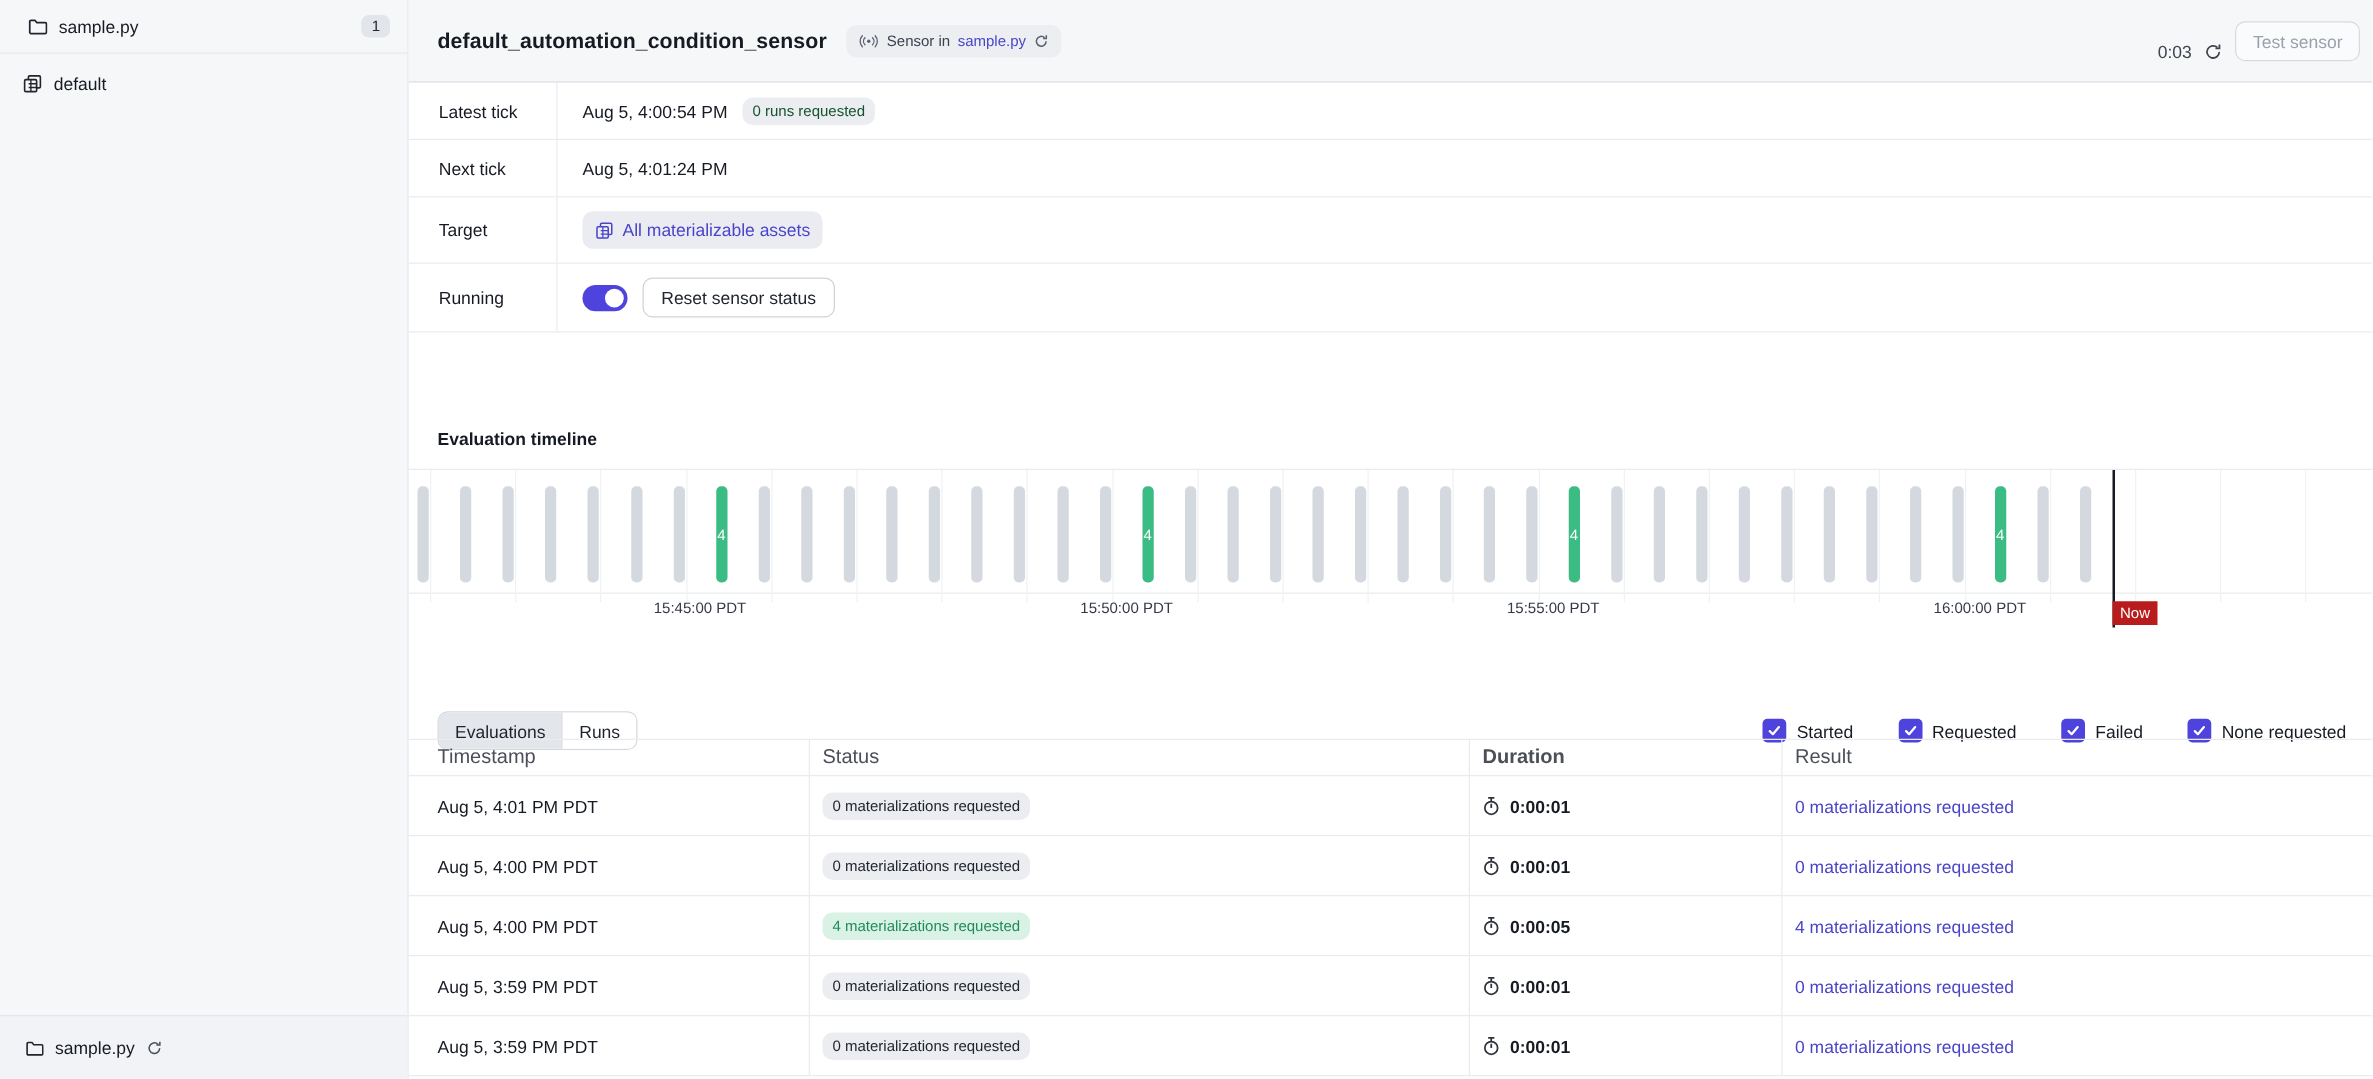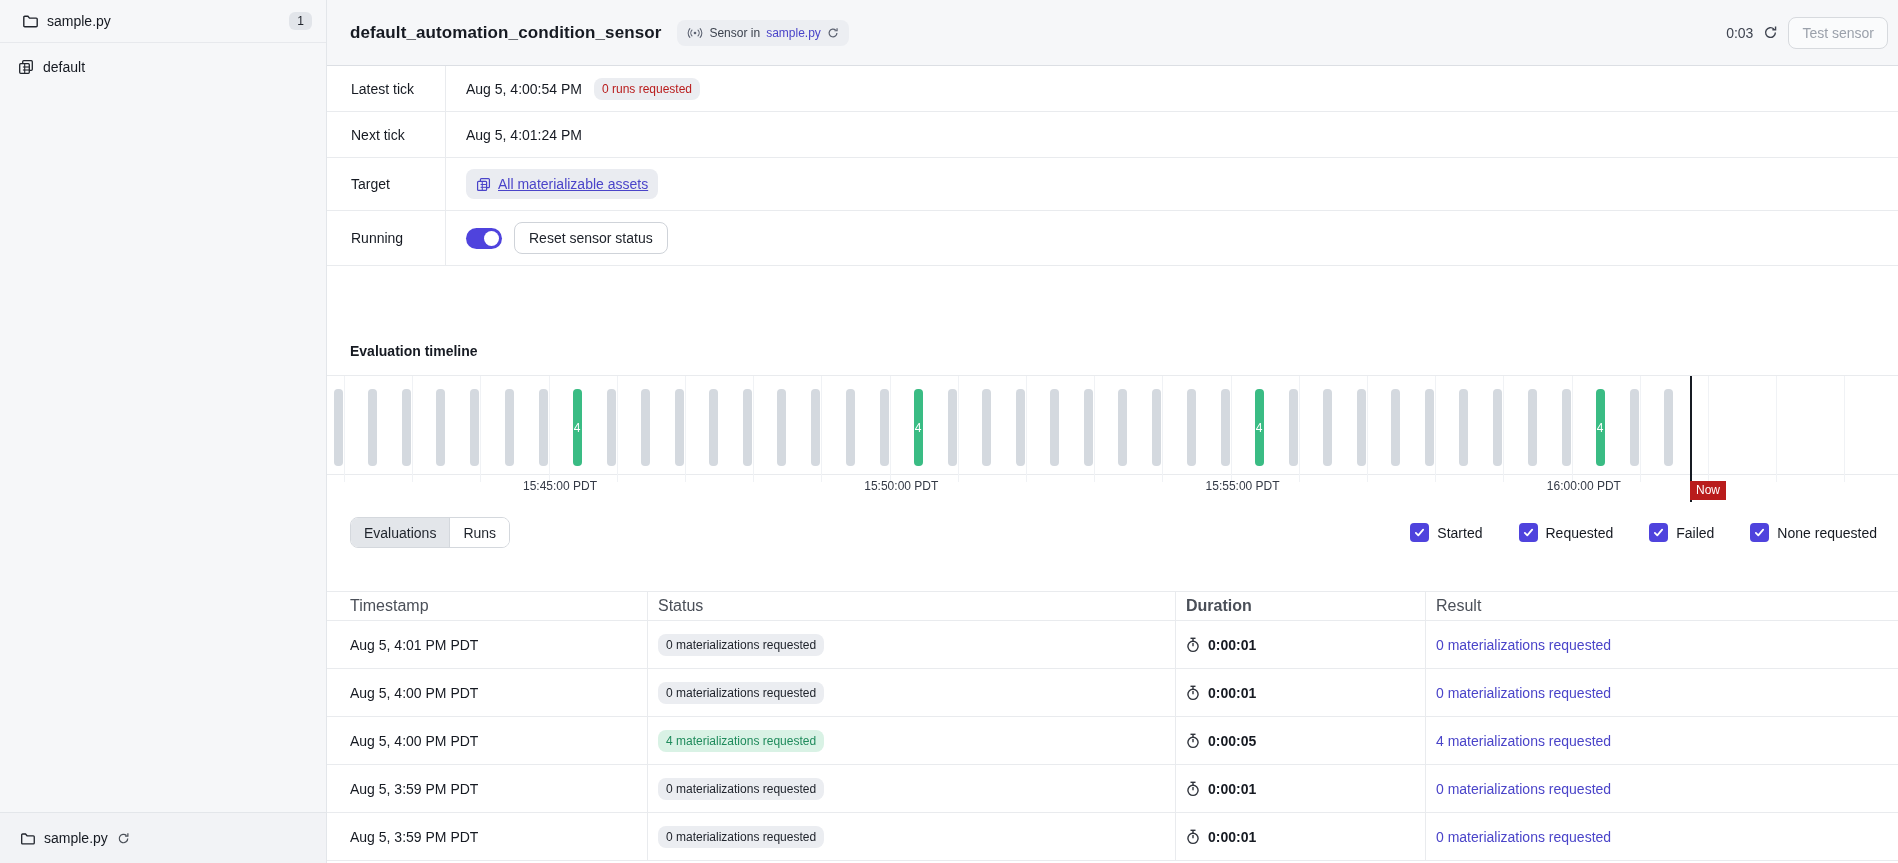"0:03" .hdr-right { align-items: center -> flex-end }
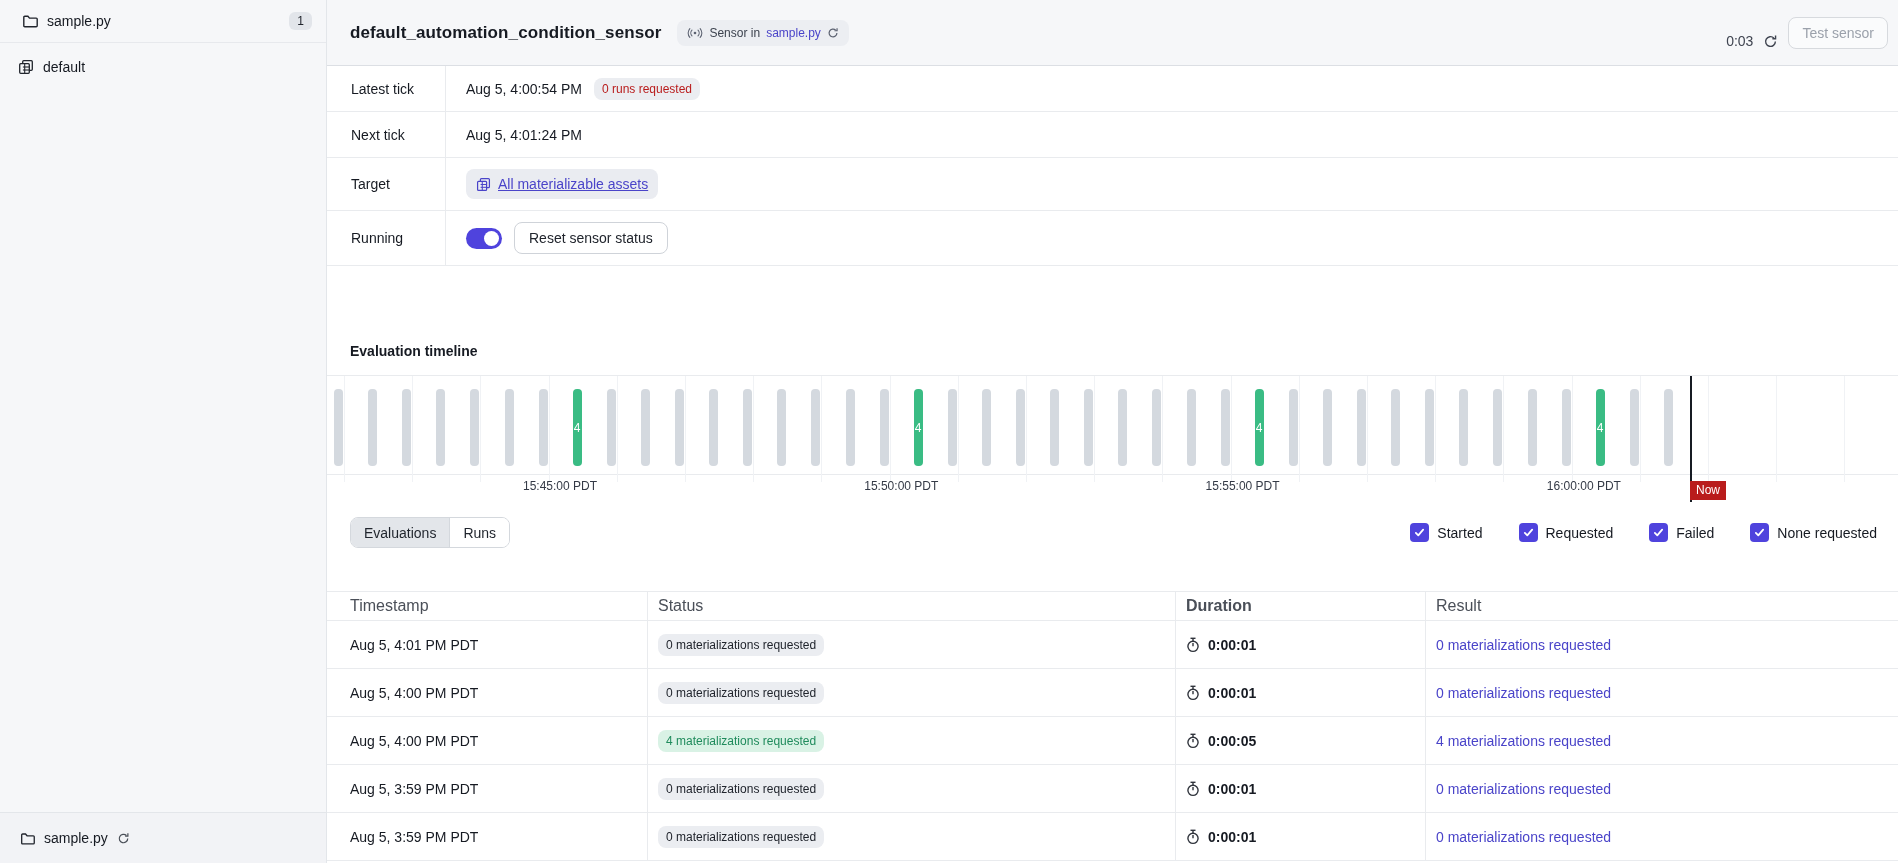"0 runs requested" .pill { color: #b91c1c -> #14532d }
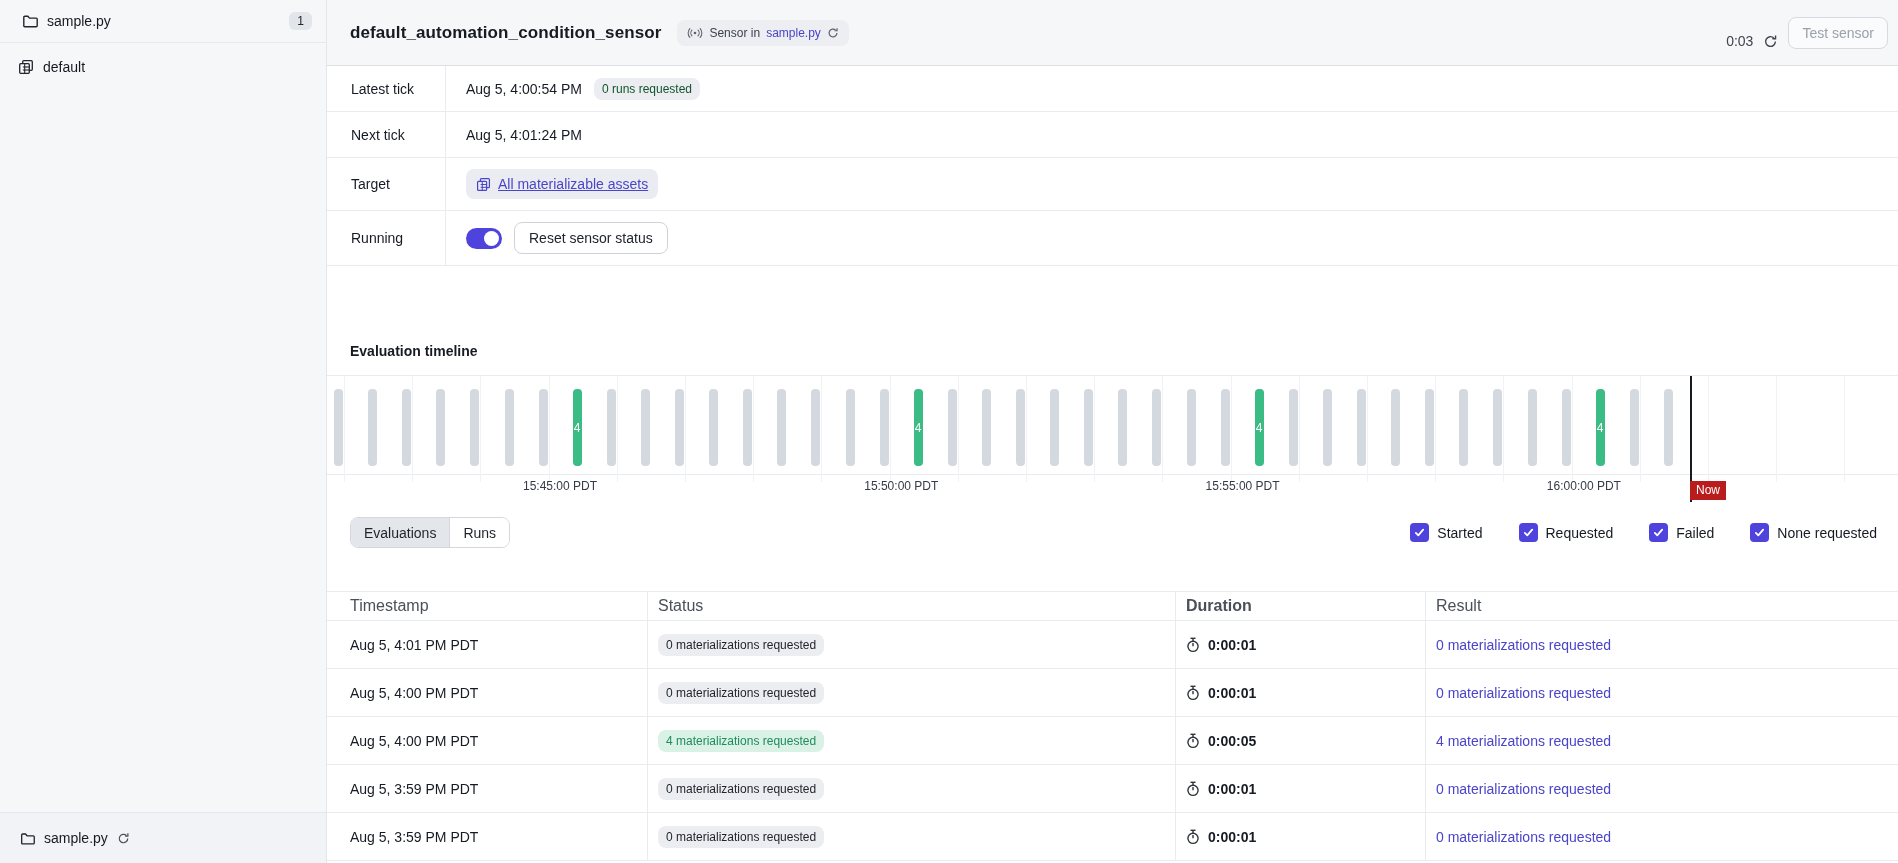"All materializable assets" .chip { text-decoration: underline -> none }
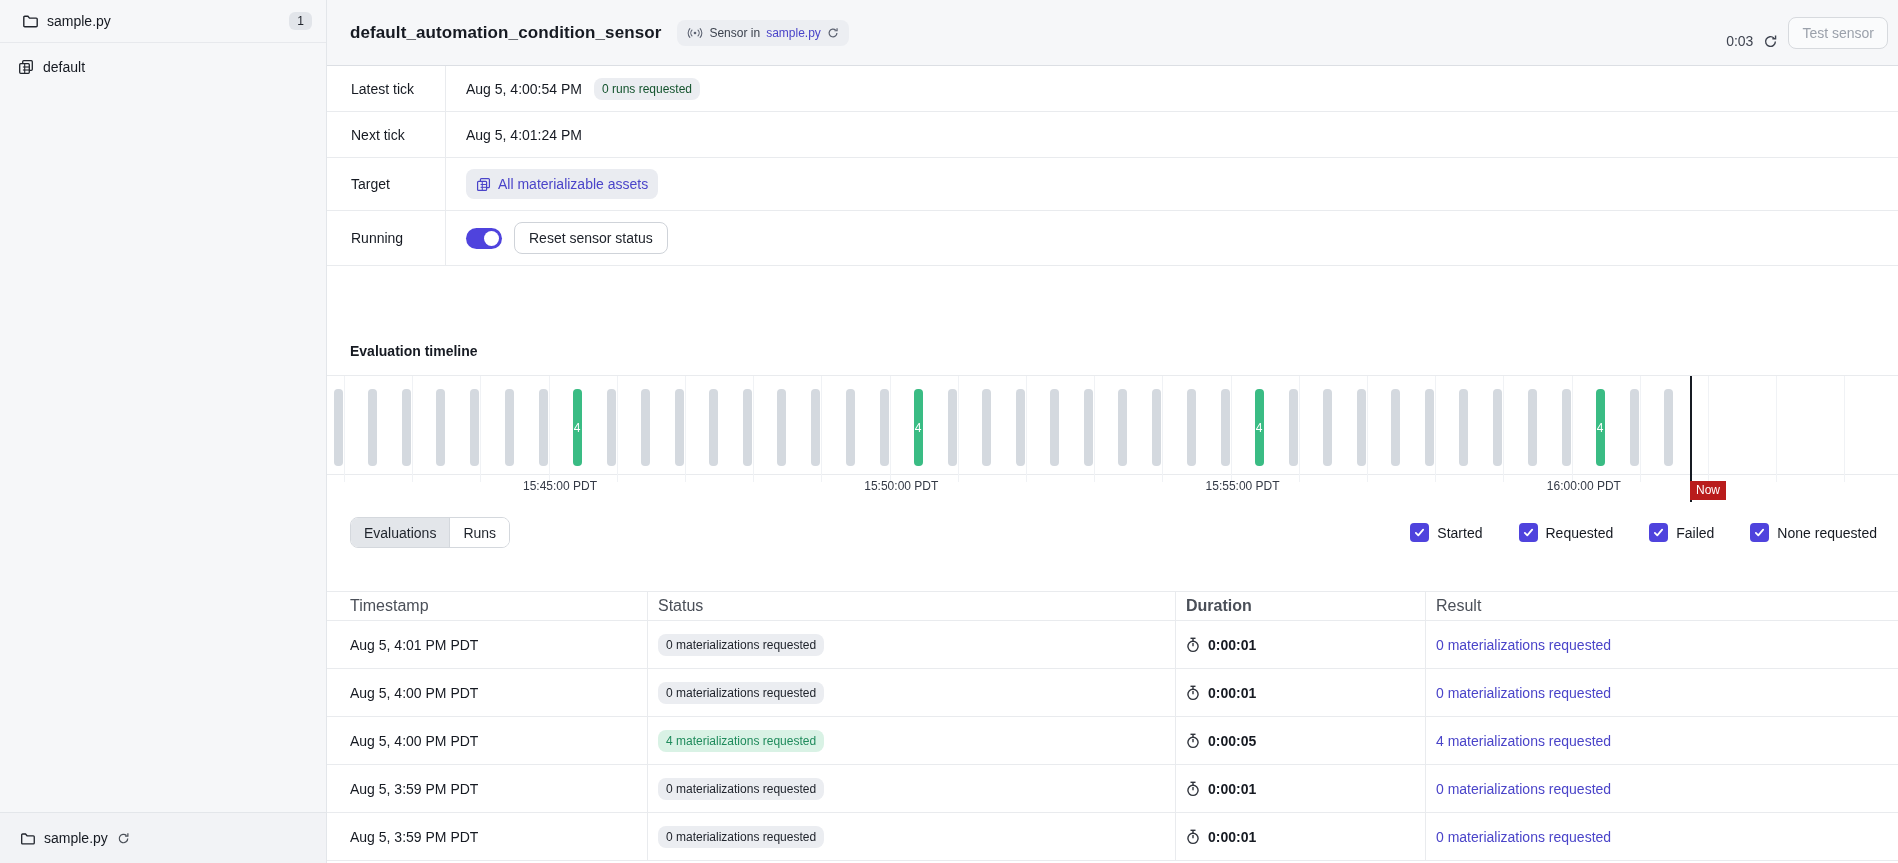"Evaluations" .toolbar { top: 517px -> 569px }
